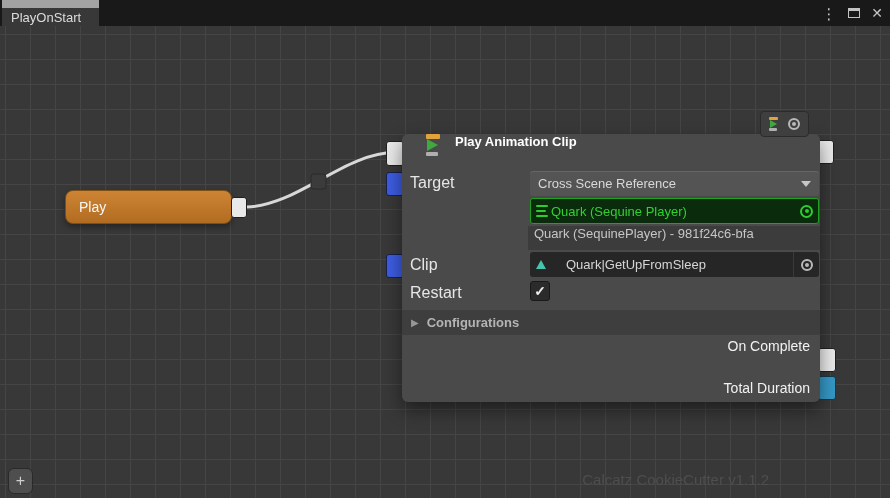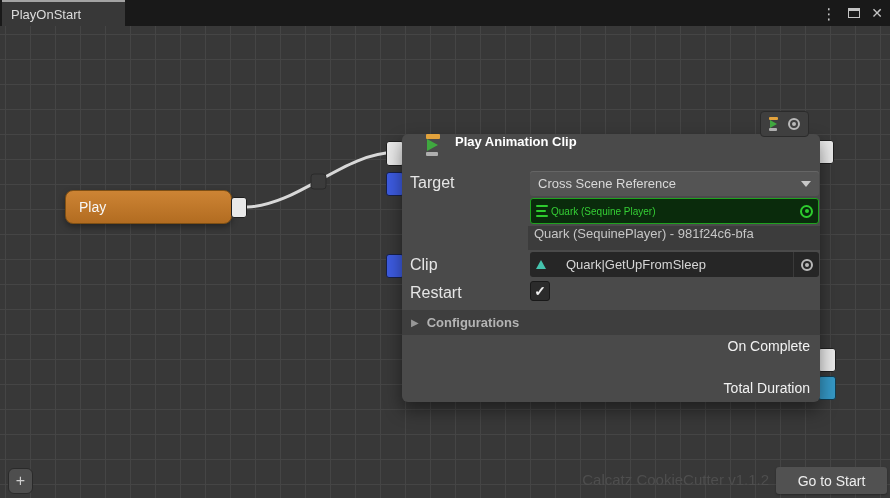"PlayOnStart" .tab { border-top: 2px solid #a3a3a3 -> 8px solid #a3a3a3; width: 123px -> 97px }
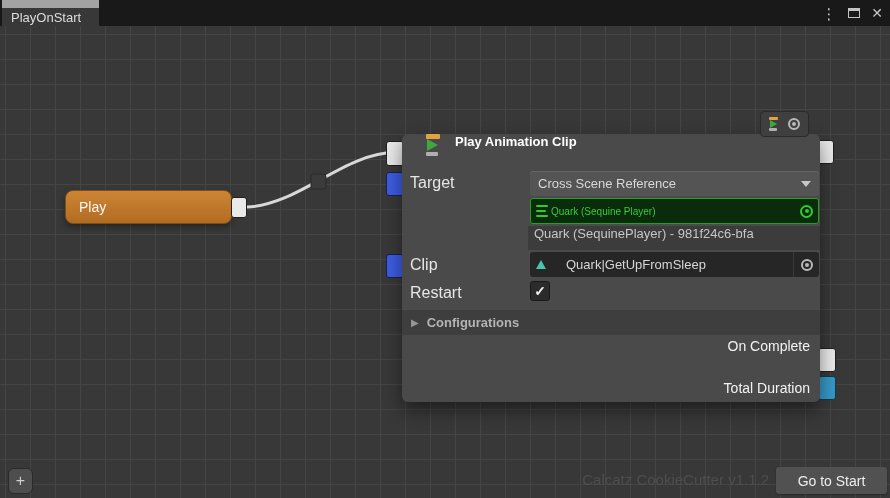"Quark (Sequine Player)" .ref-selected { font-size: 10px -> 13px }
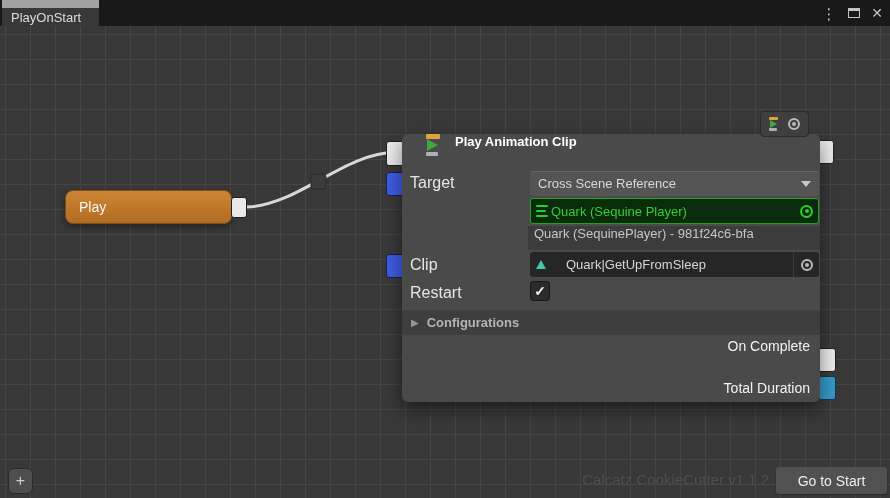"Go to Start" div.goto-btn { html: <div> <span>Go to Start</span> </div> -> none }
